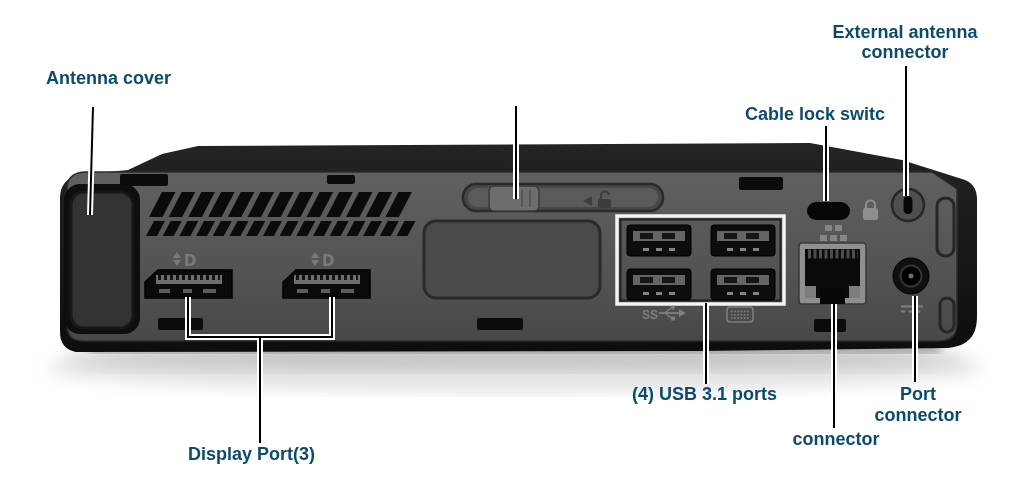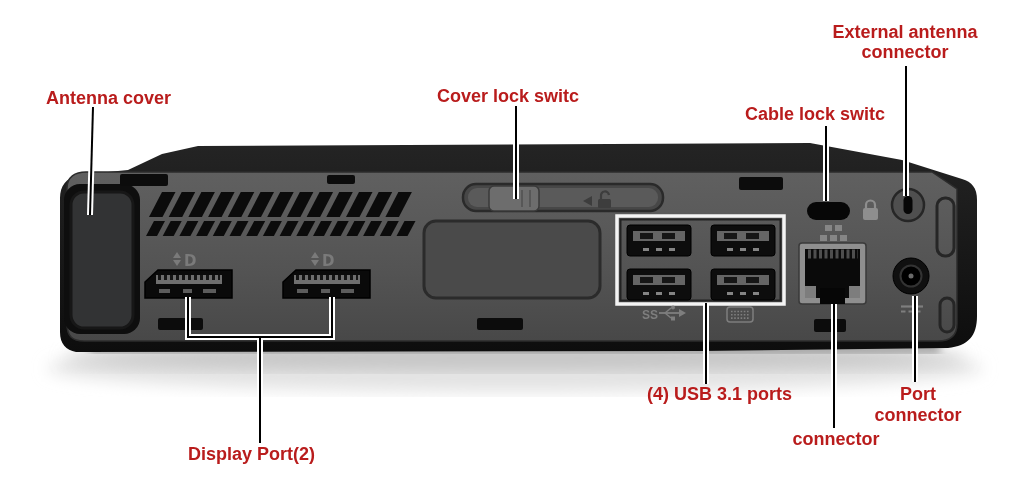"External antenna" .lbl { color: #b91c1c -> #0c4a6e }
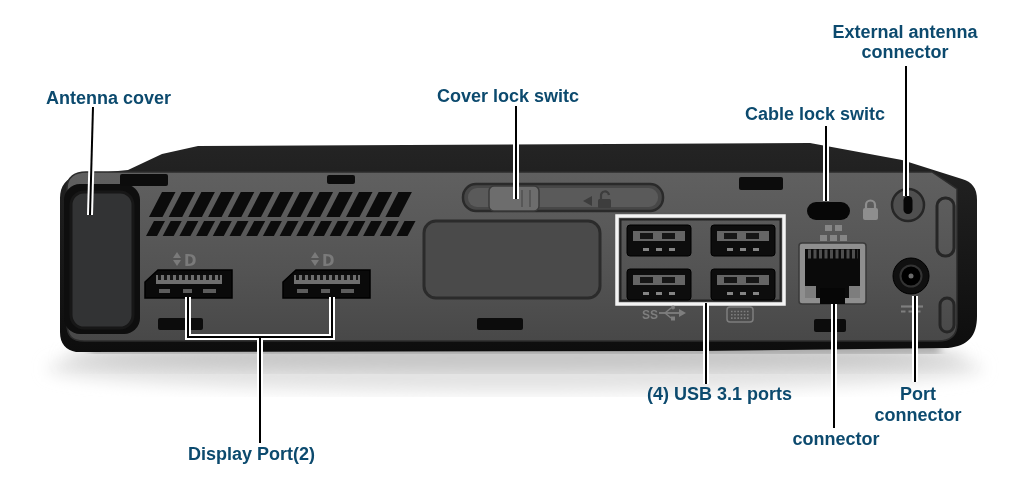"Antenna cover" div.lbl { top: 88px -> 68px }
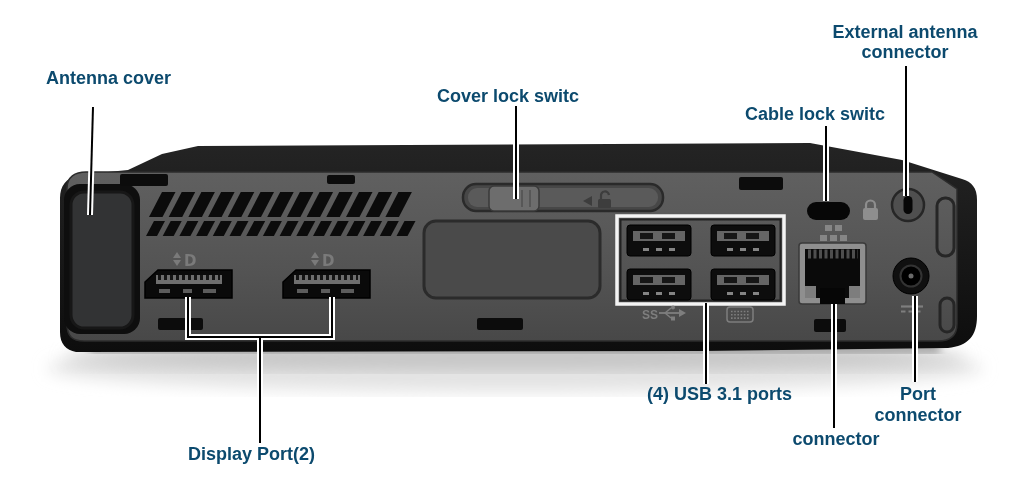"Cover lock switc" div.lbl { html: <div>Cover lock switc</div> -> none }
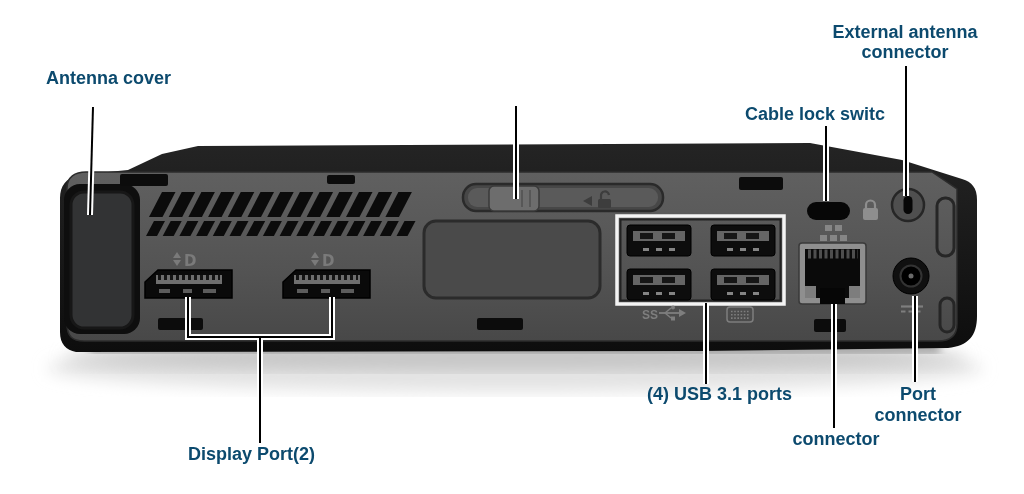"(4) USB 3.1 ports" div.lbl { left: 647px -> 632px }
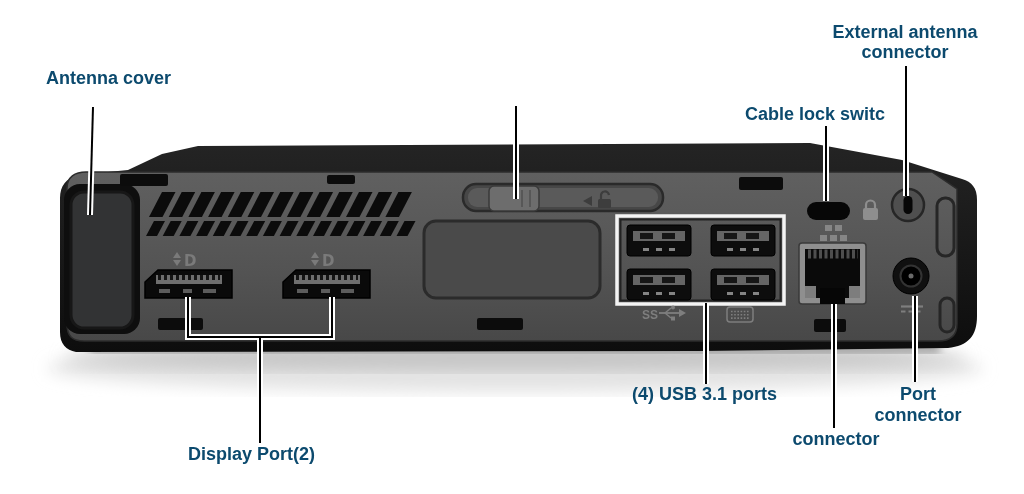"Display Port(2)" div.lbl { text: 2 -> 3 }
